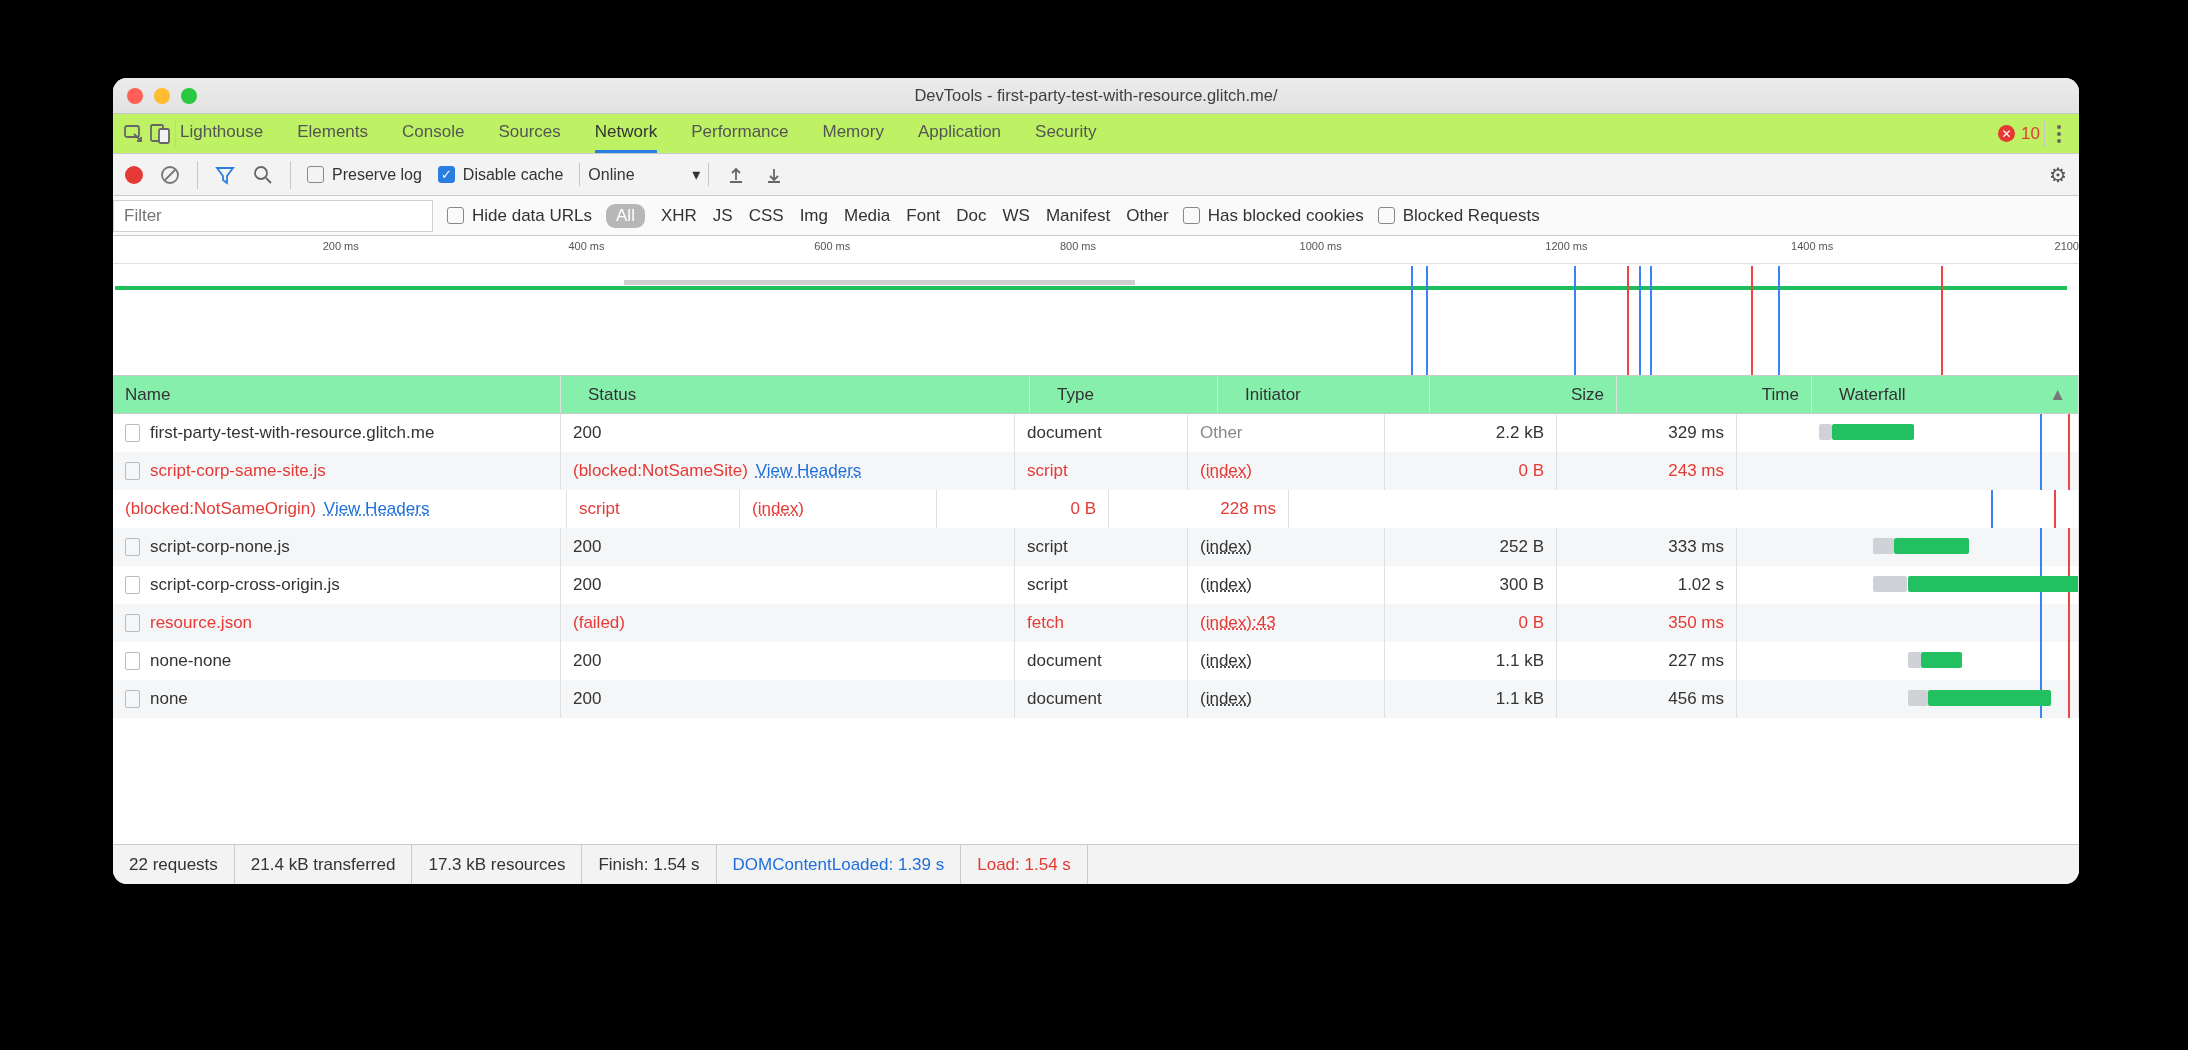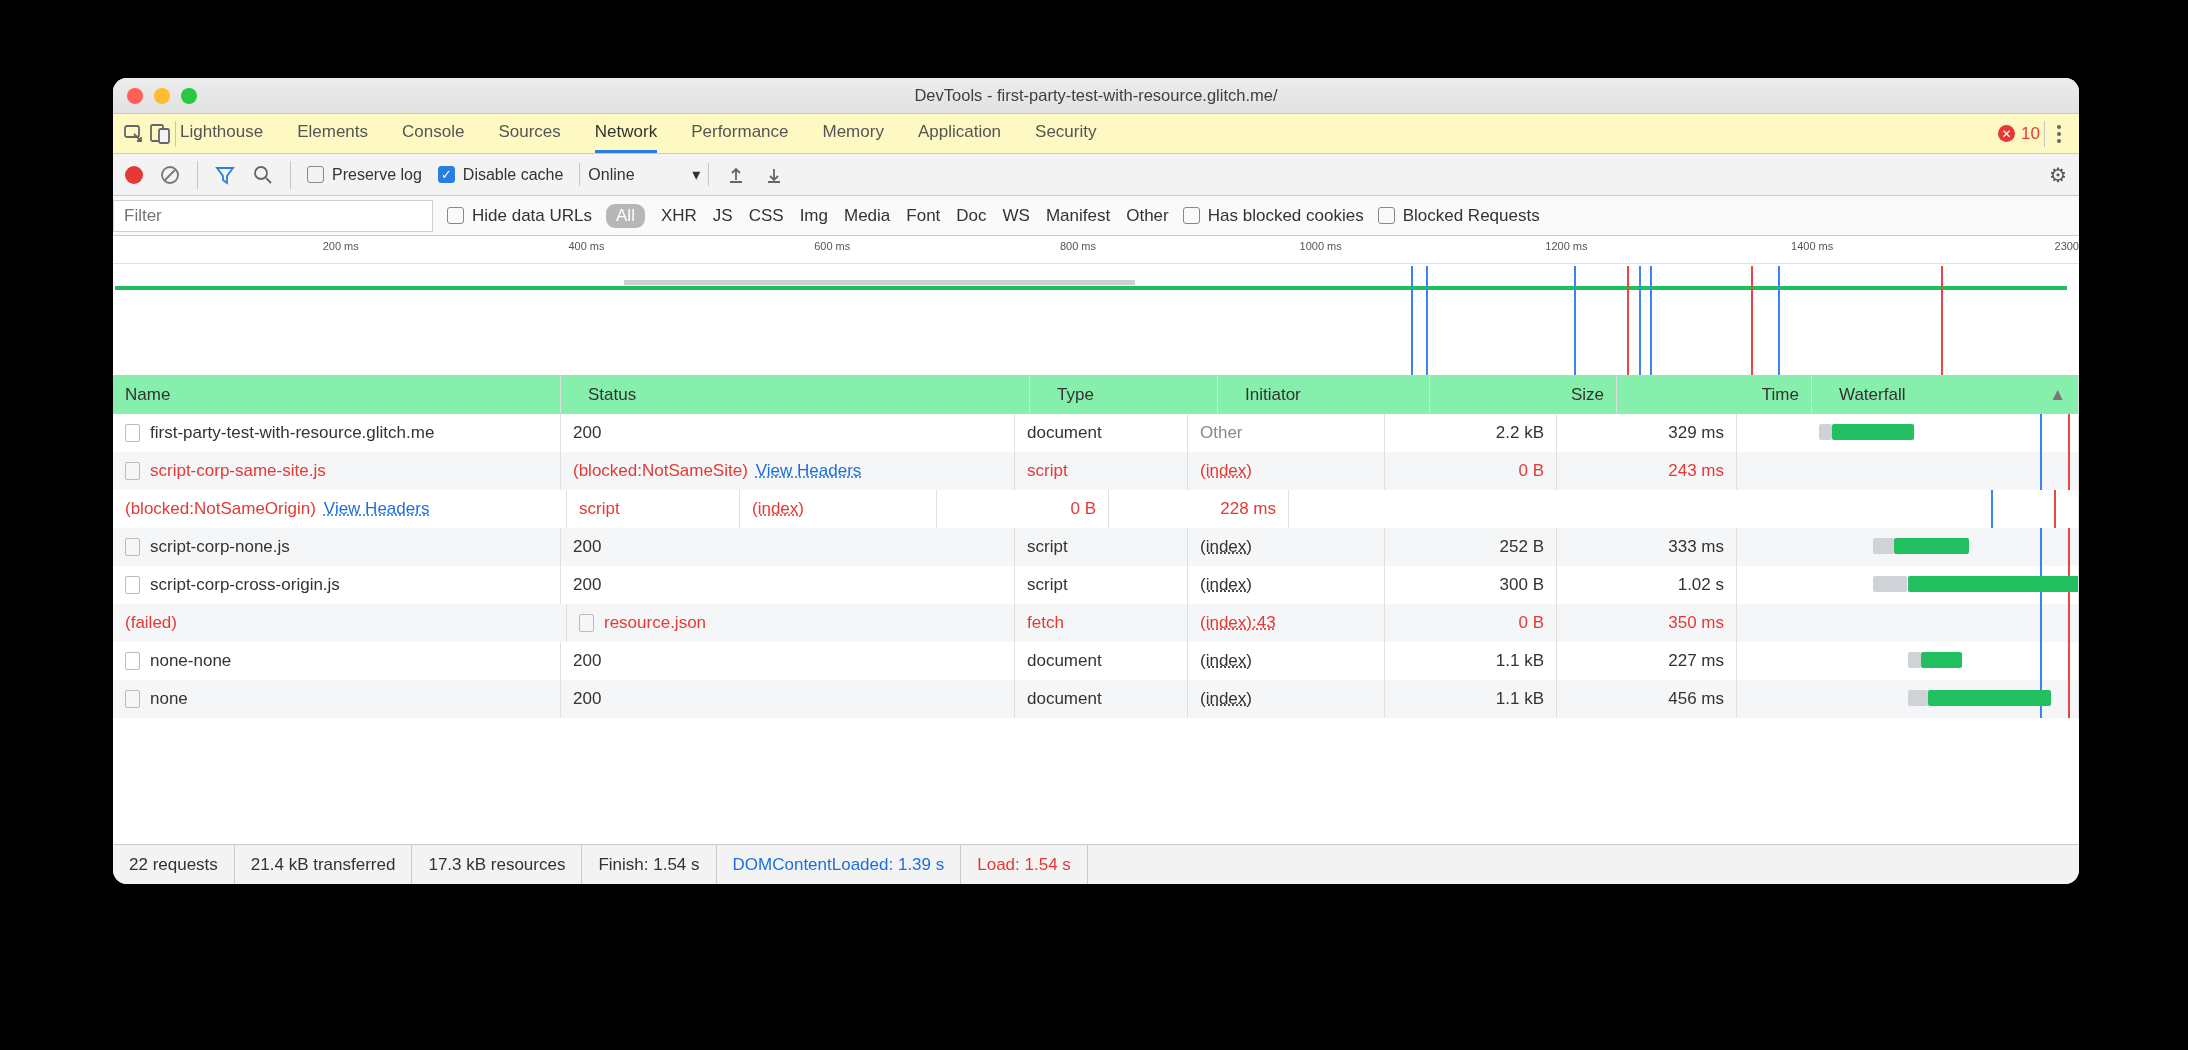"Lighthouse" .tabbar { background: #fef9c3 -> #bef264 }
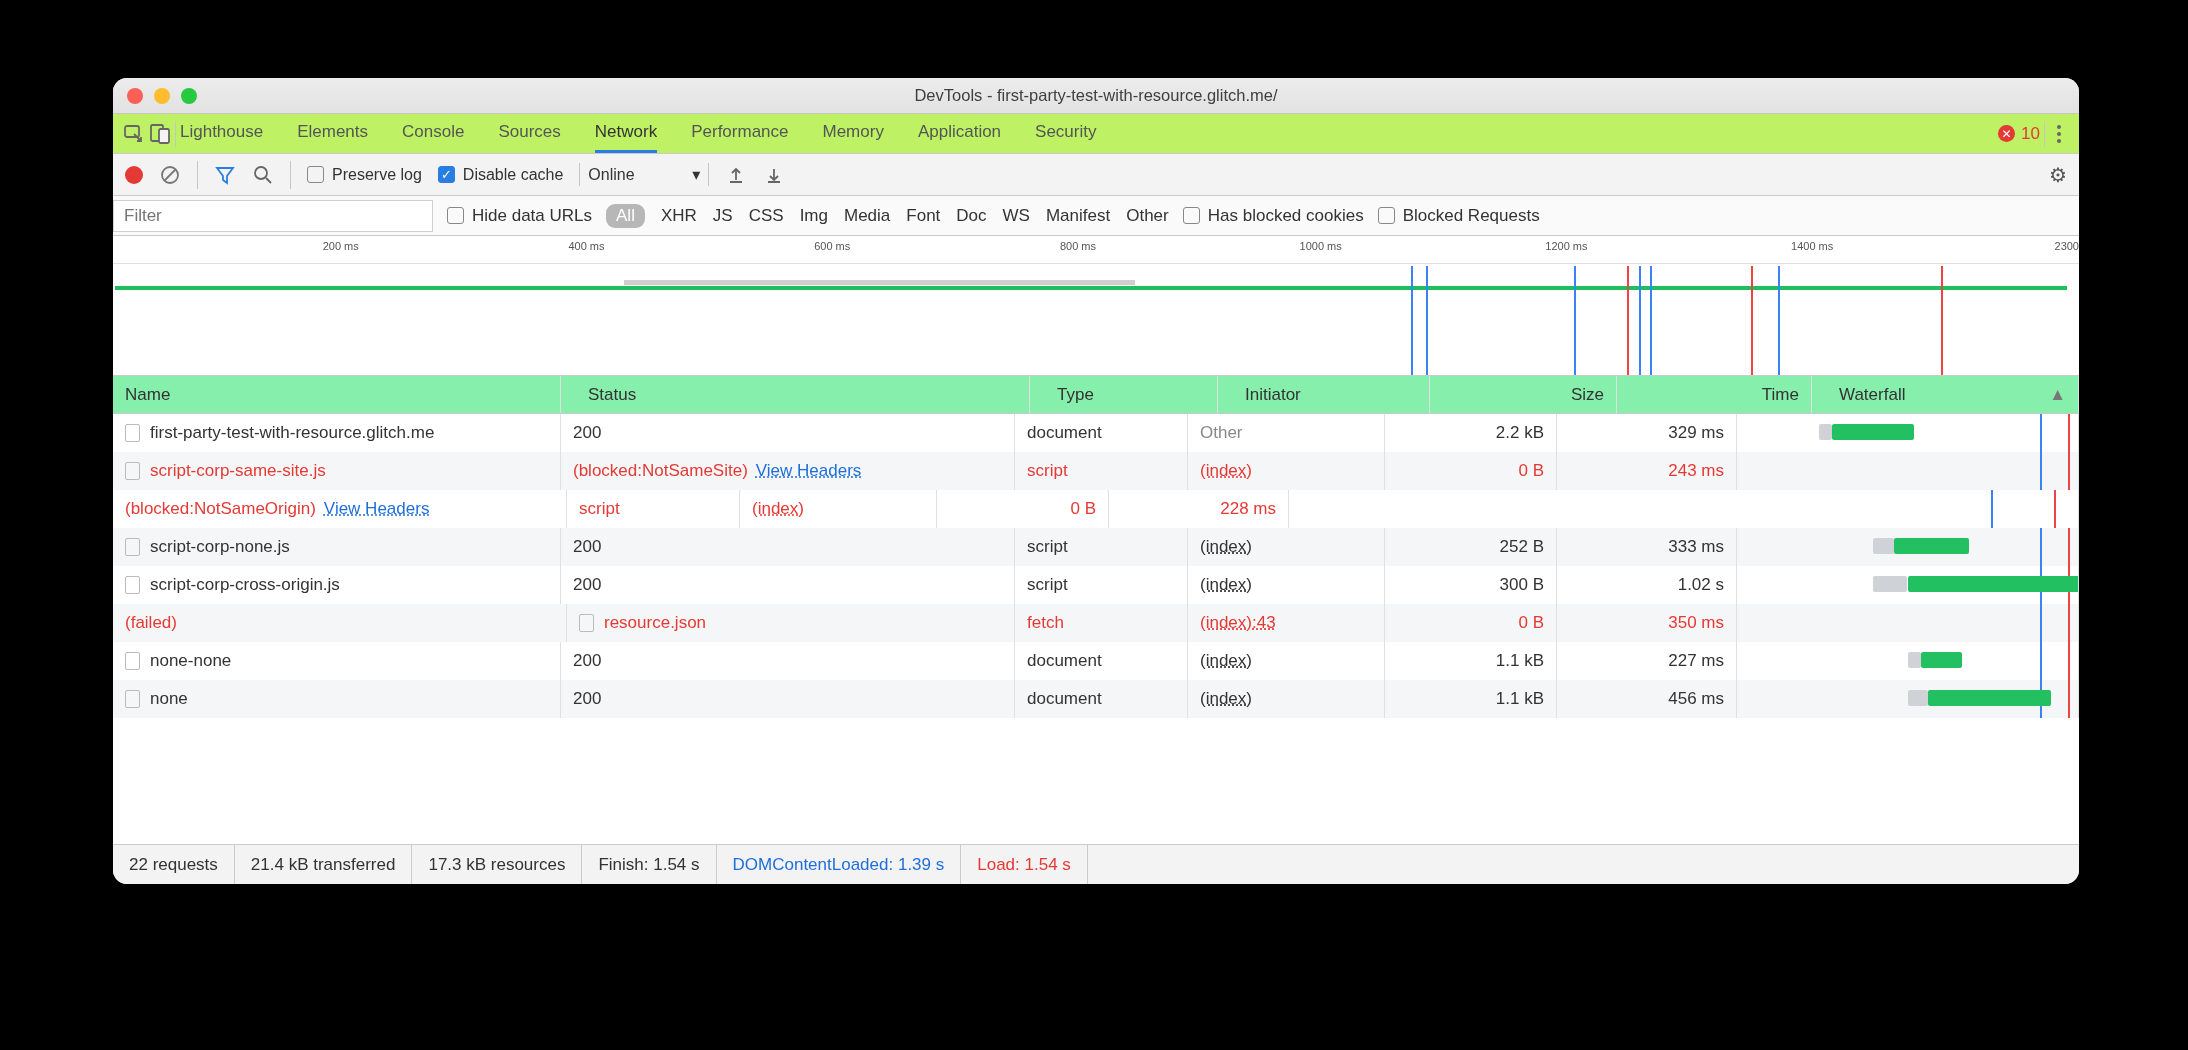"2300" div.tl-tick { text: 2300 -> 2100 }
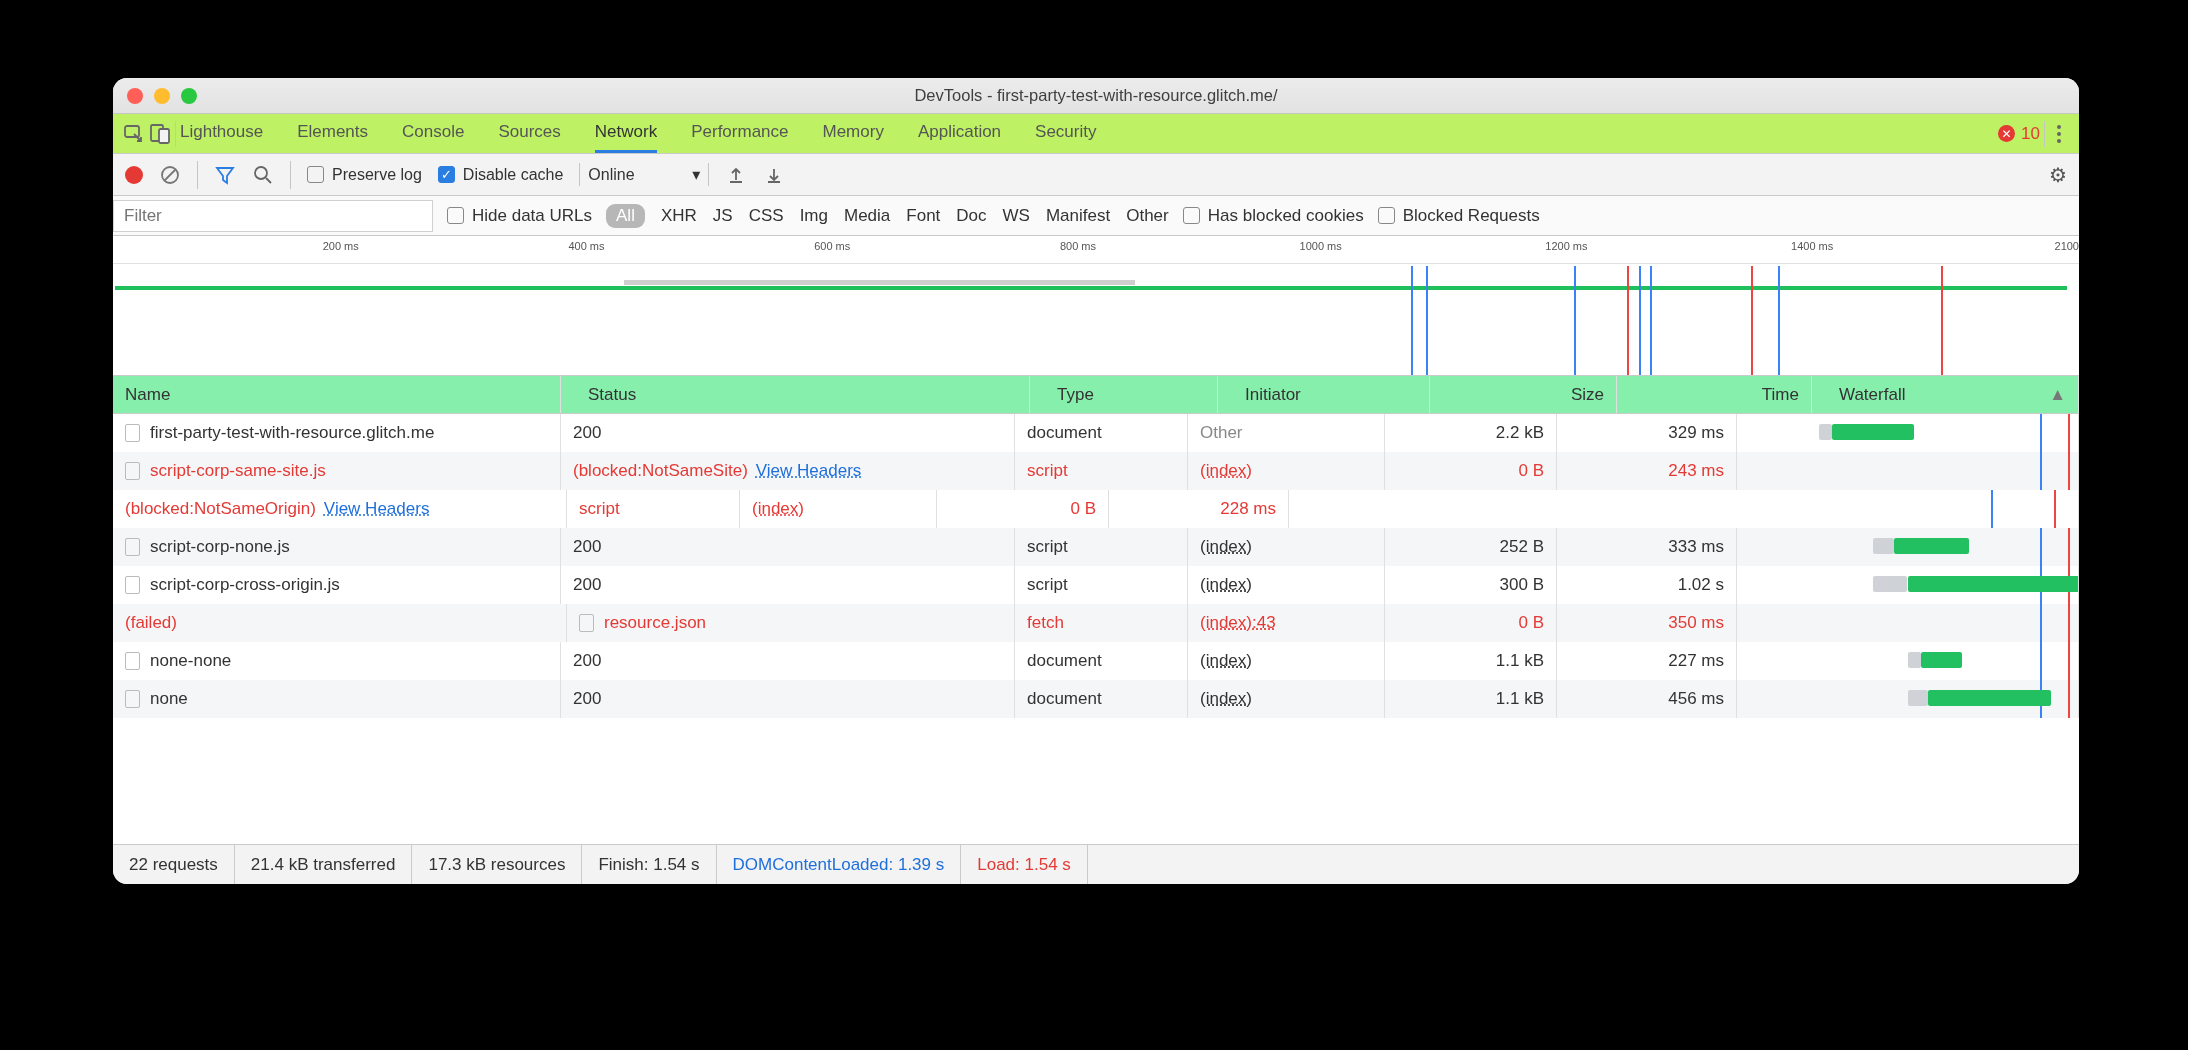"(failed)" div.td { order: before "resource.json" -> after "resource.json" }
